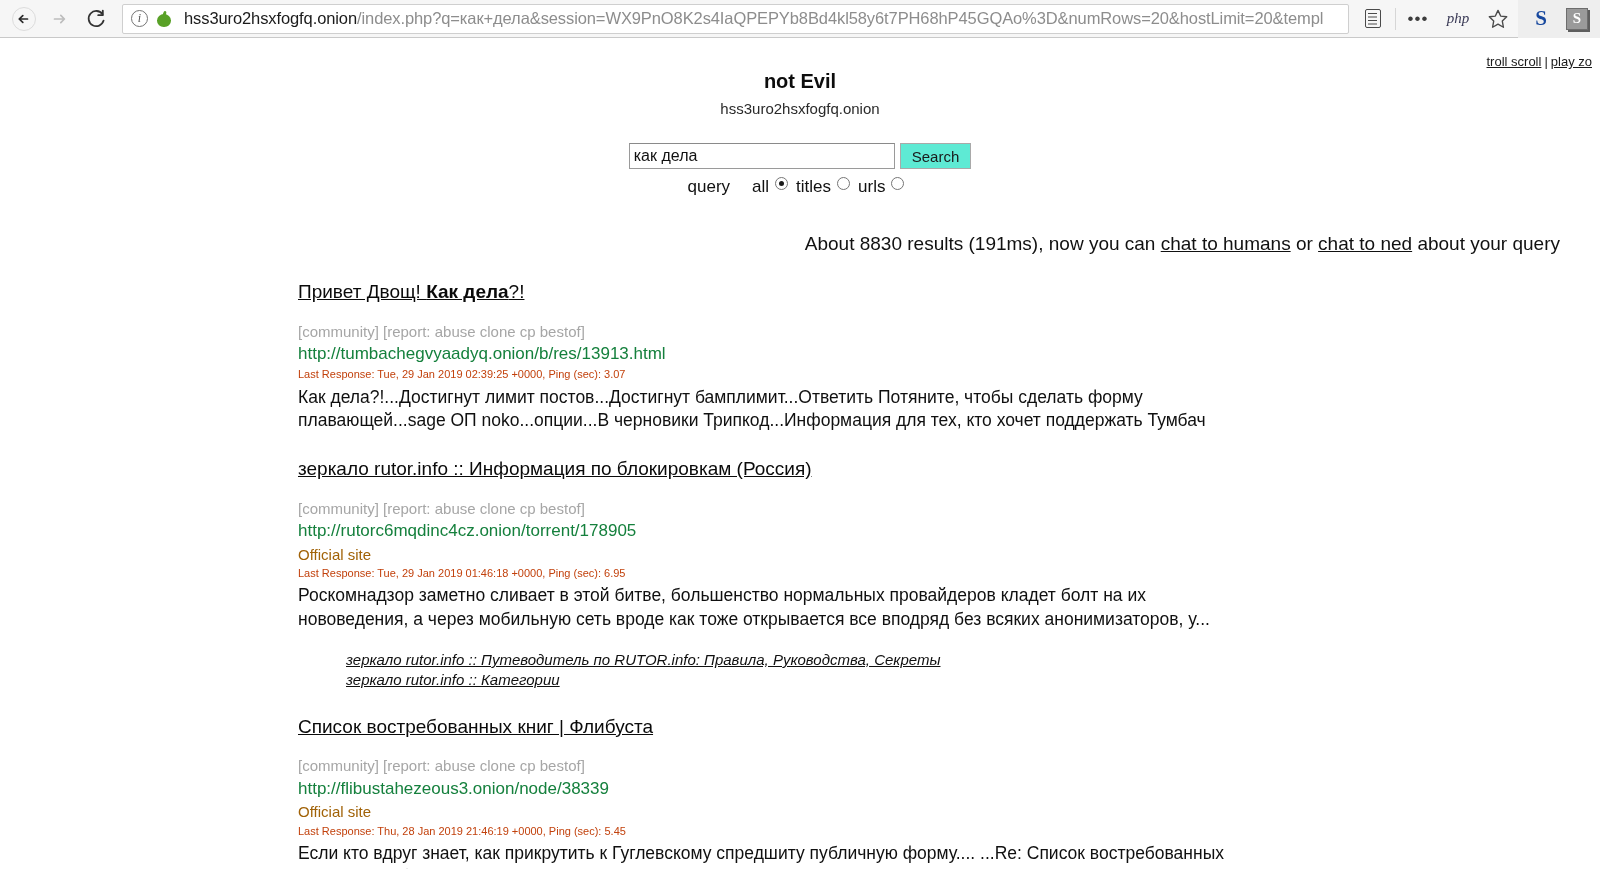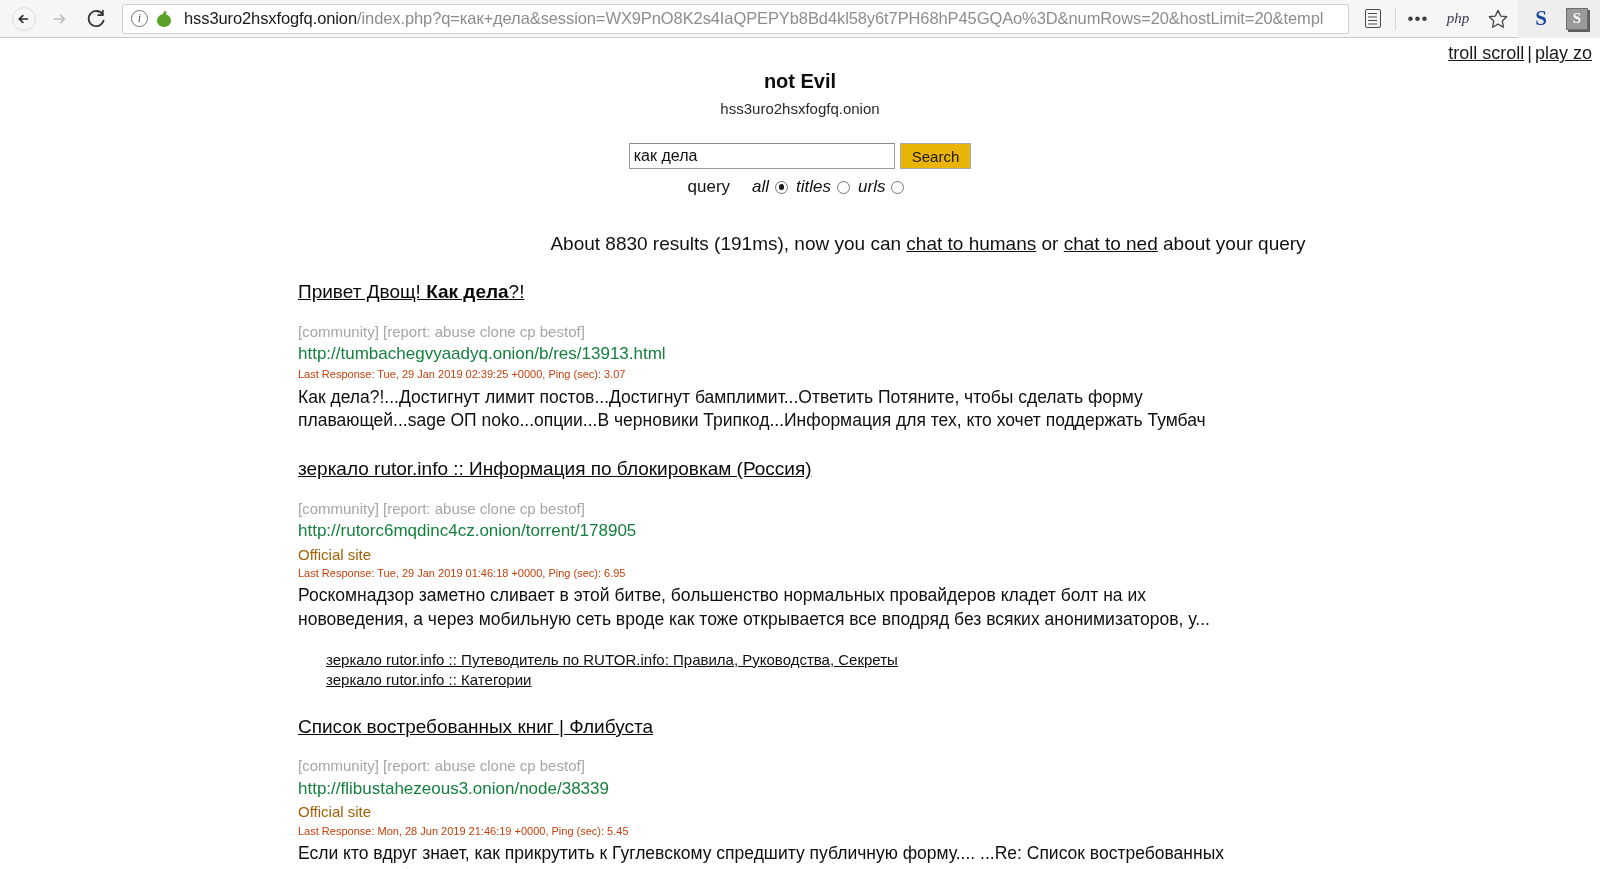"troll scroll | play zo" #toplinks { font-size: 18px -> 13px; top: 5px -> 16px }
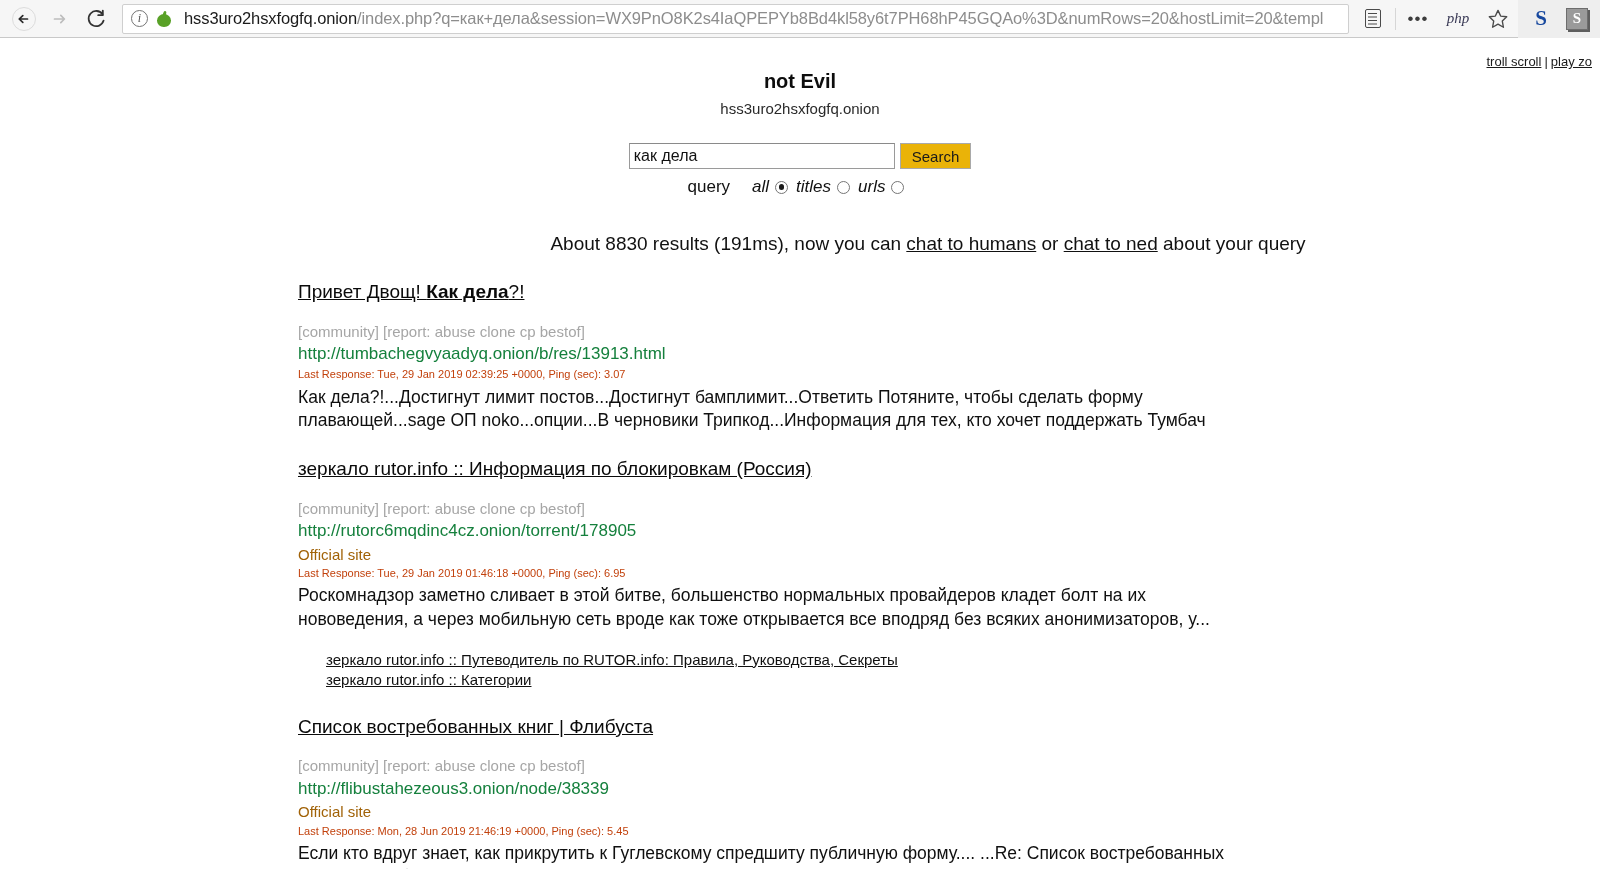"Search" #search-button { background: #eab308 -> #5eead4 }
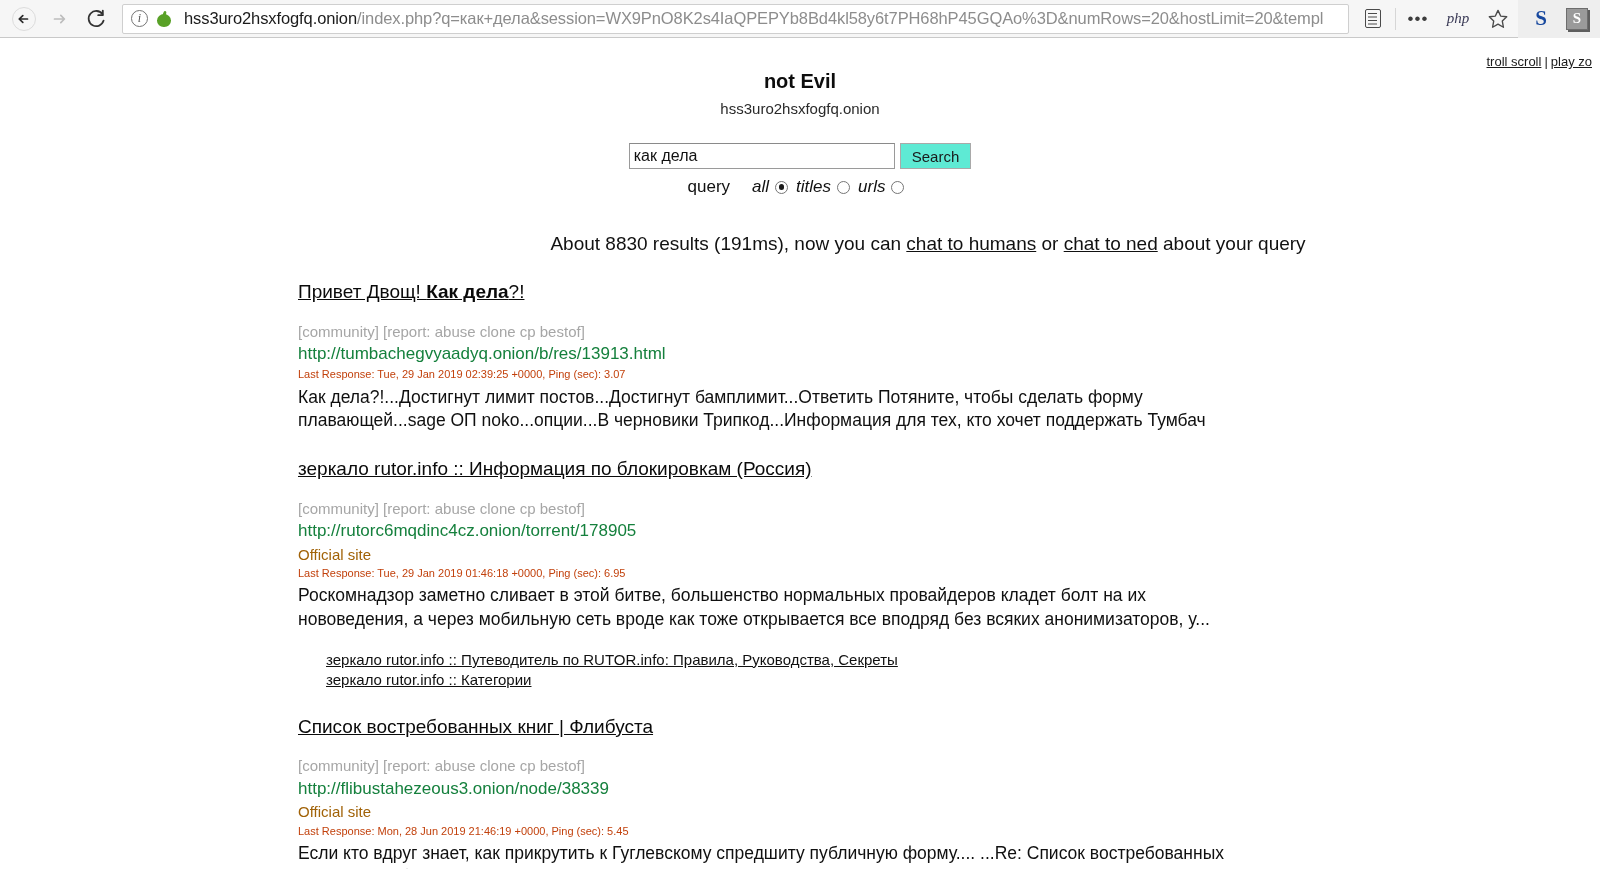"all" .radio-row .grp { align-items: center -> flex-start; font-style: italic -> none }
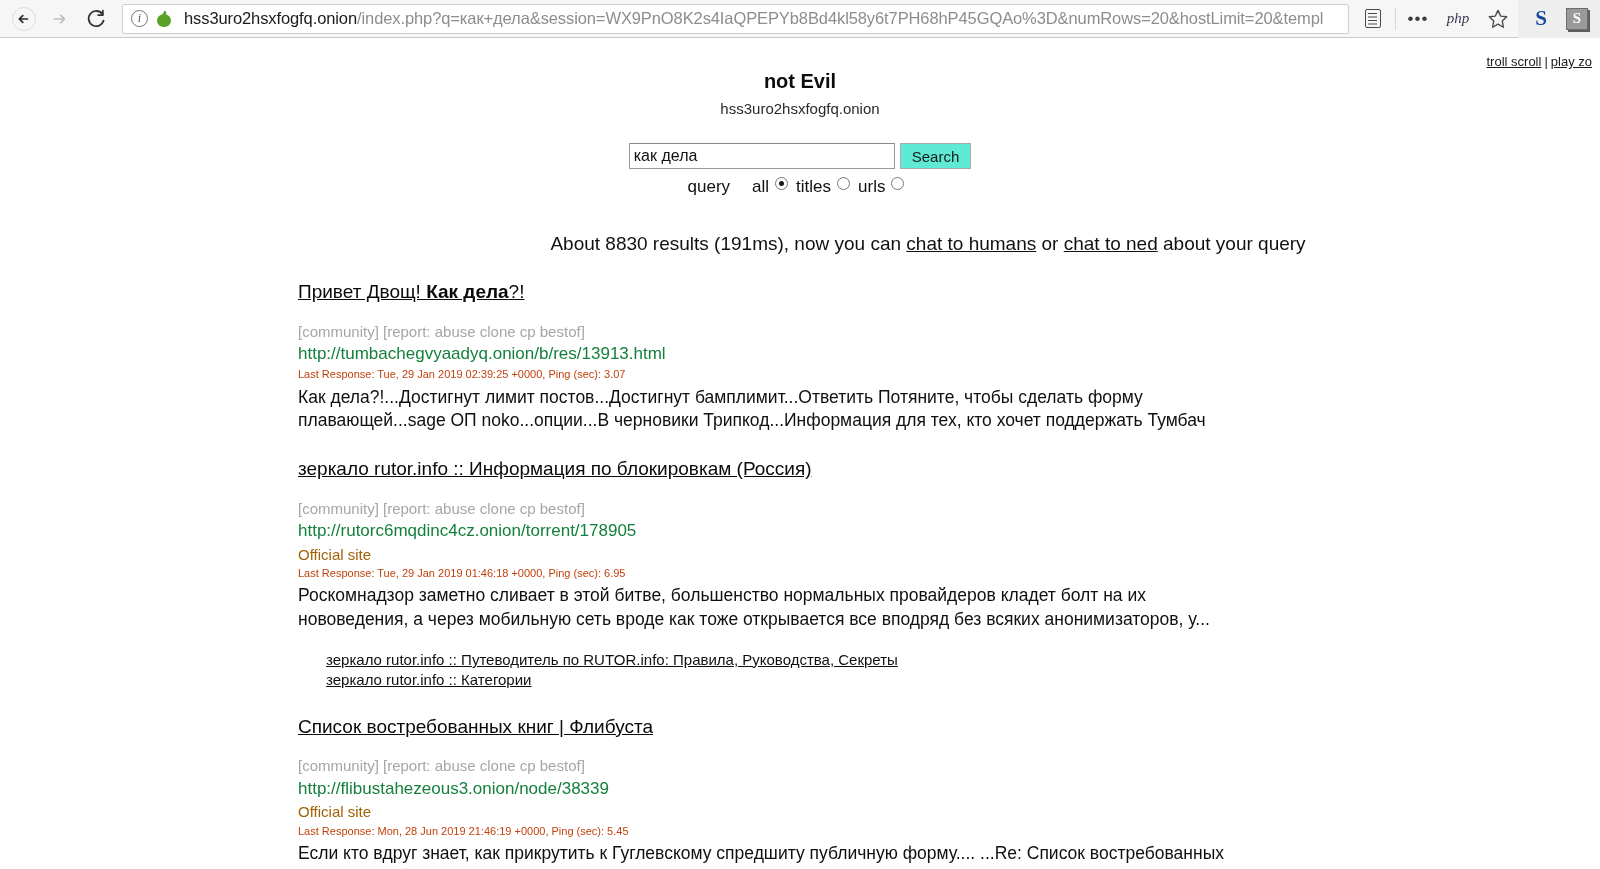"About 8830 results (191ms), now" #summary { text-align: center -> right }
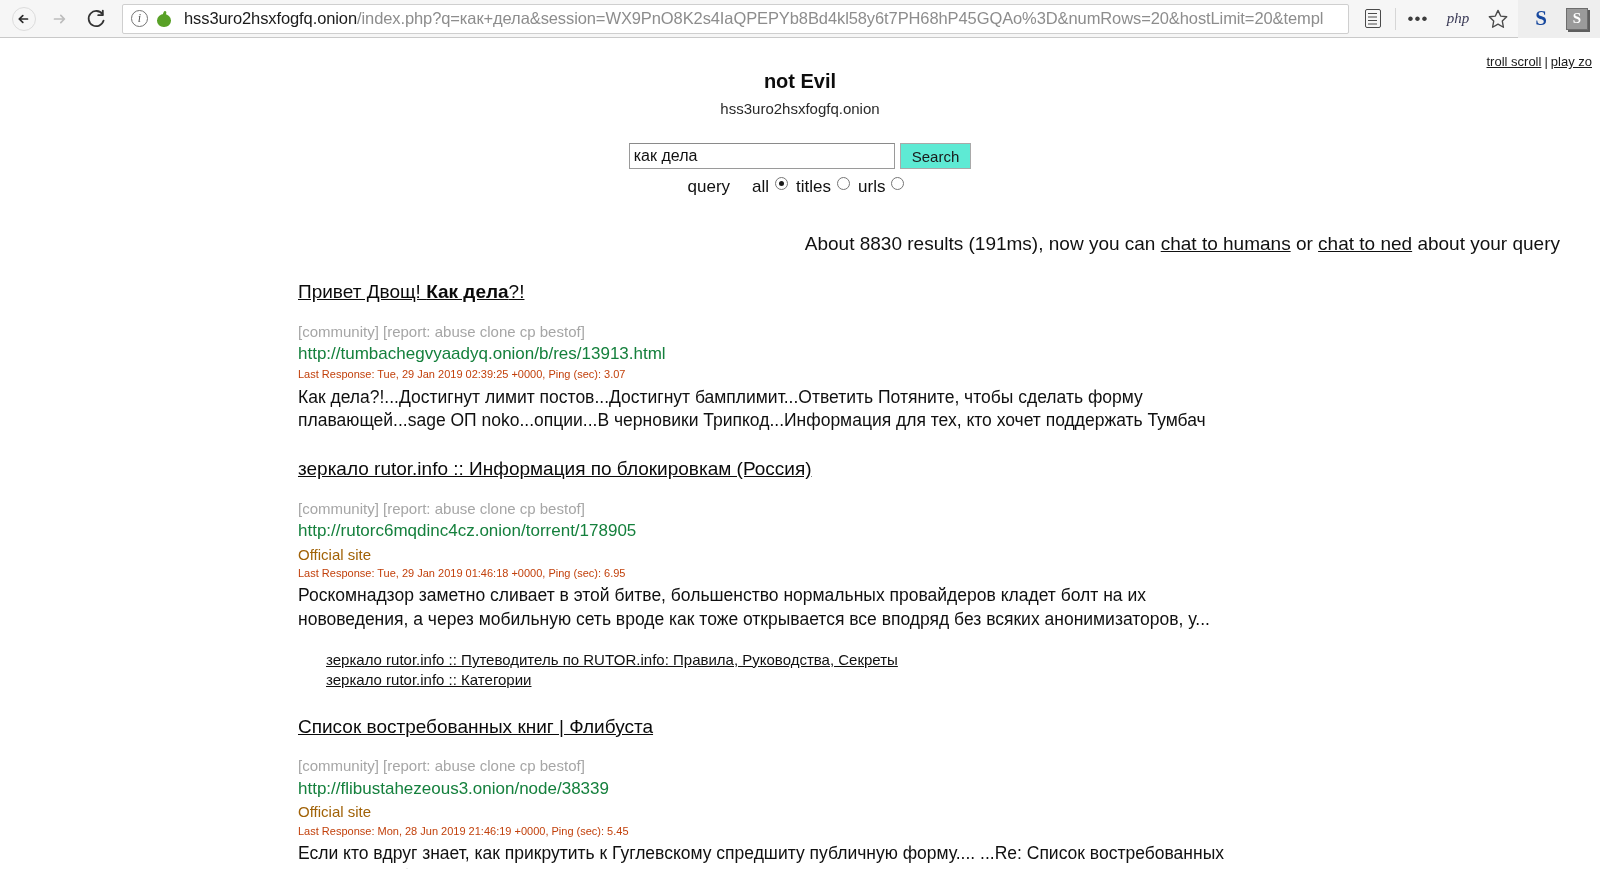"зеркало rutor.info :: Путеводитель по" .sublinks { font-style: none -> italic; margin-left: 28px -> 48px }
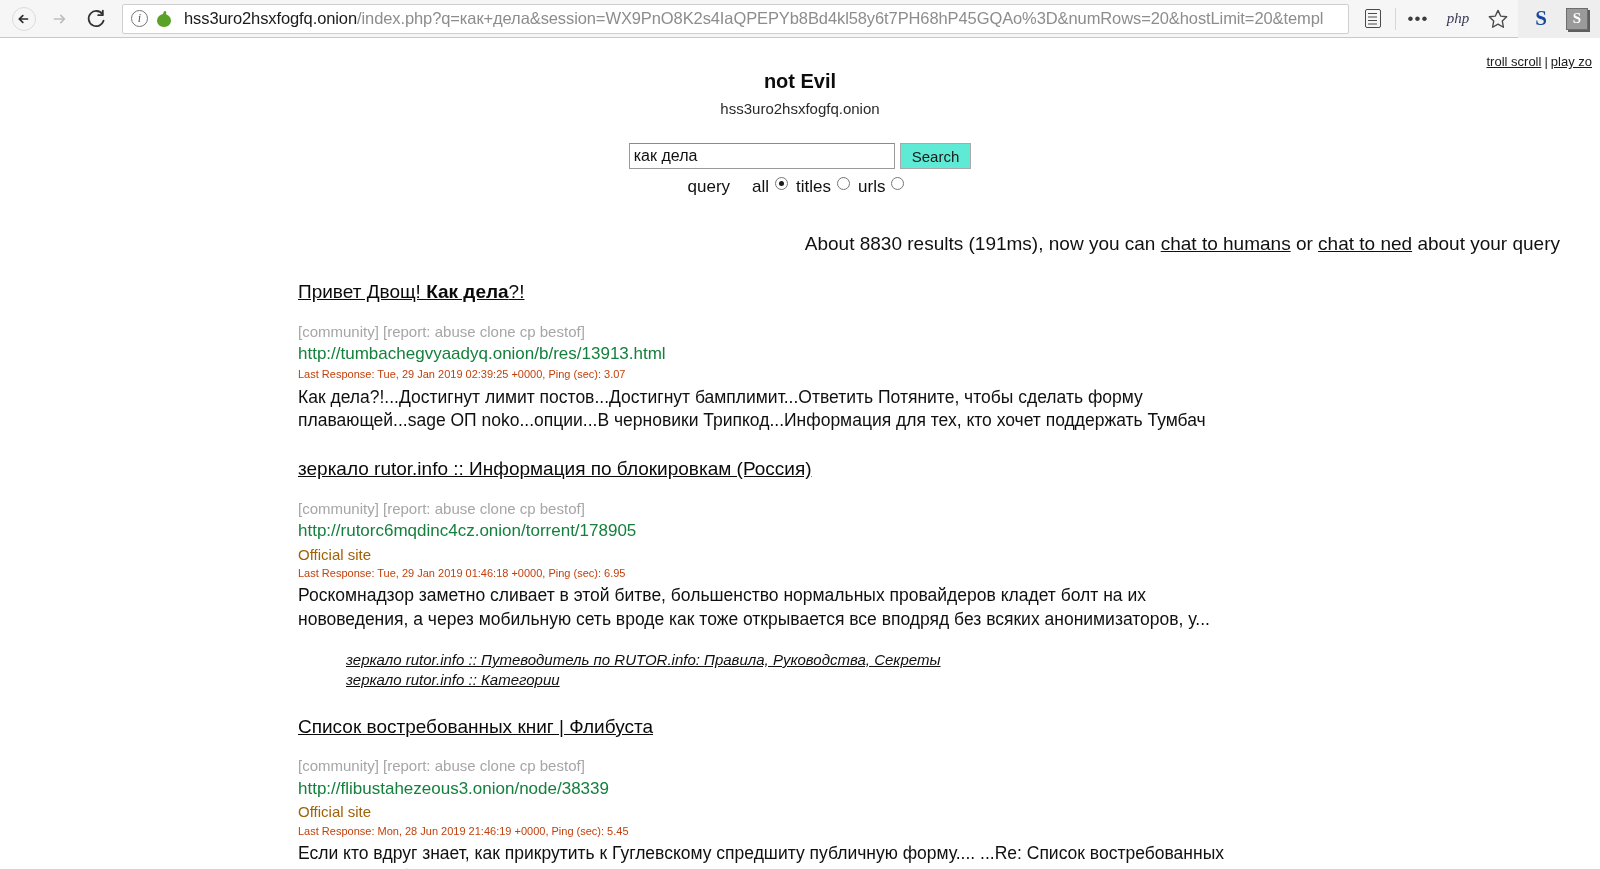"Last Response: Mon, 28 Jun" div.r-meta { text: Mon, 28 Jun -> Thu, 28 Jan }
